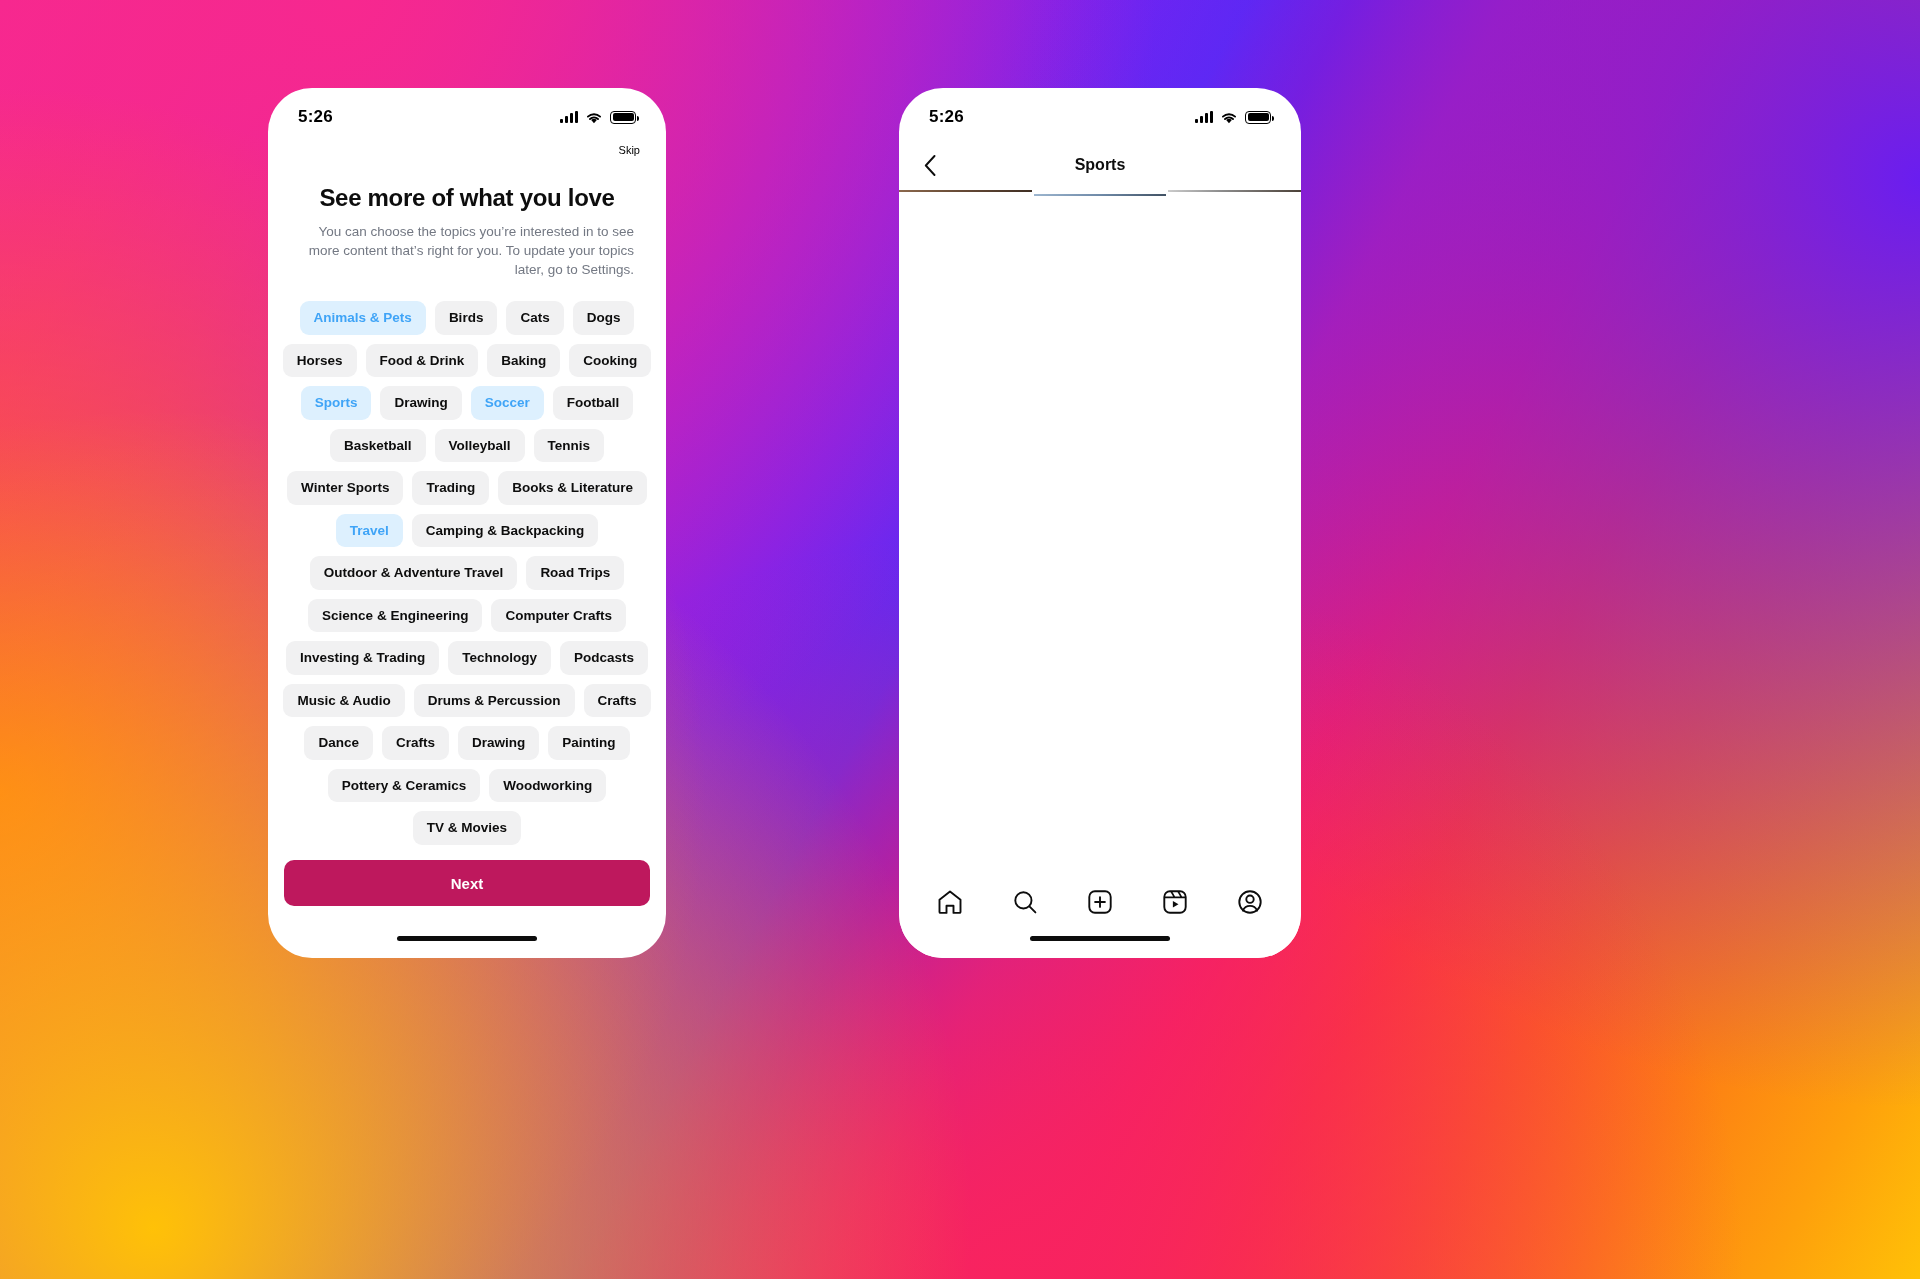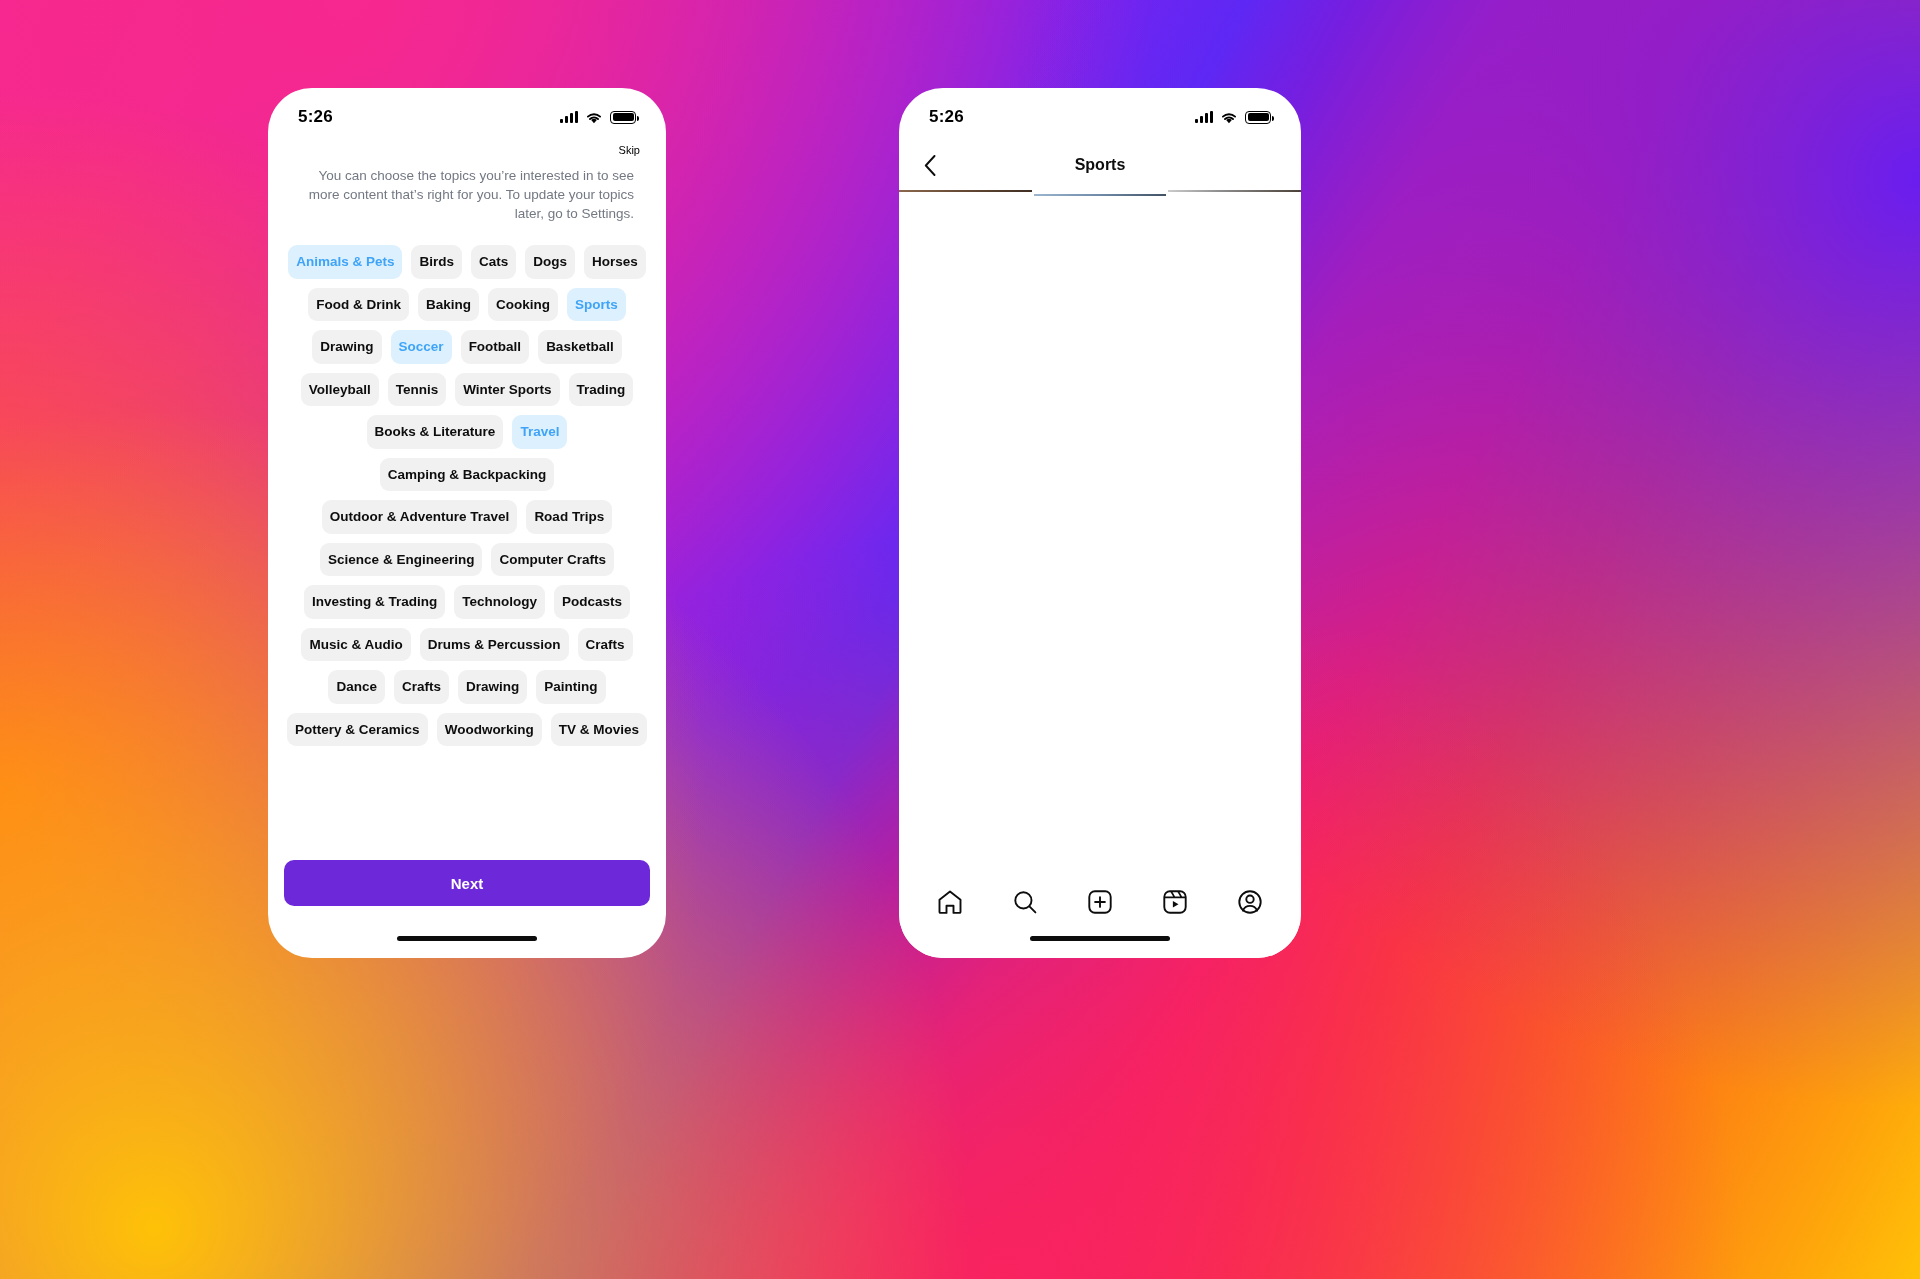"See more of what you" div.headline { html: none -> <div>See more of what you love</div> }
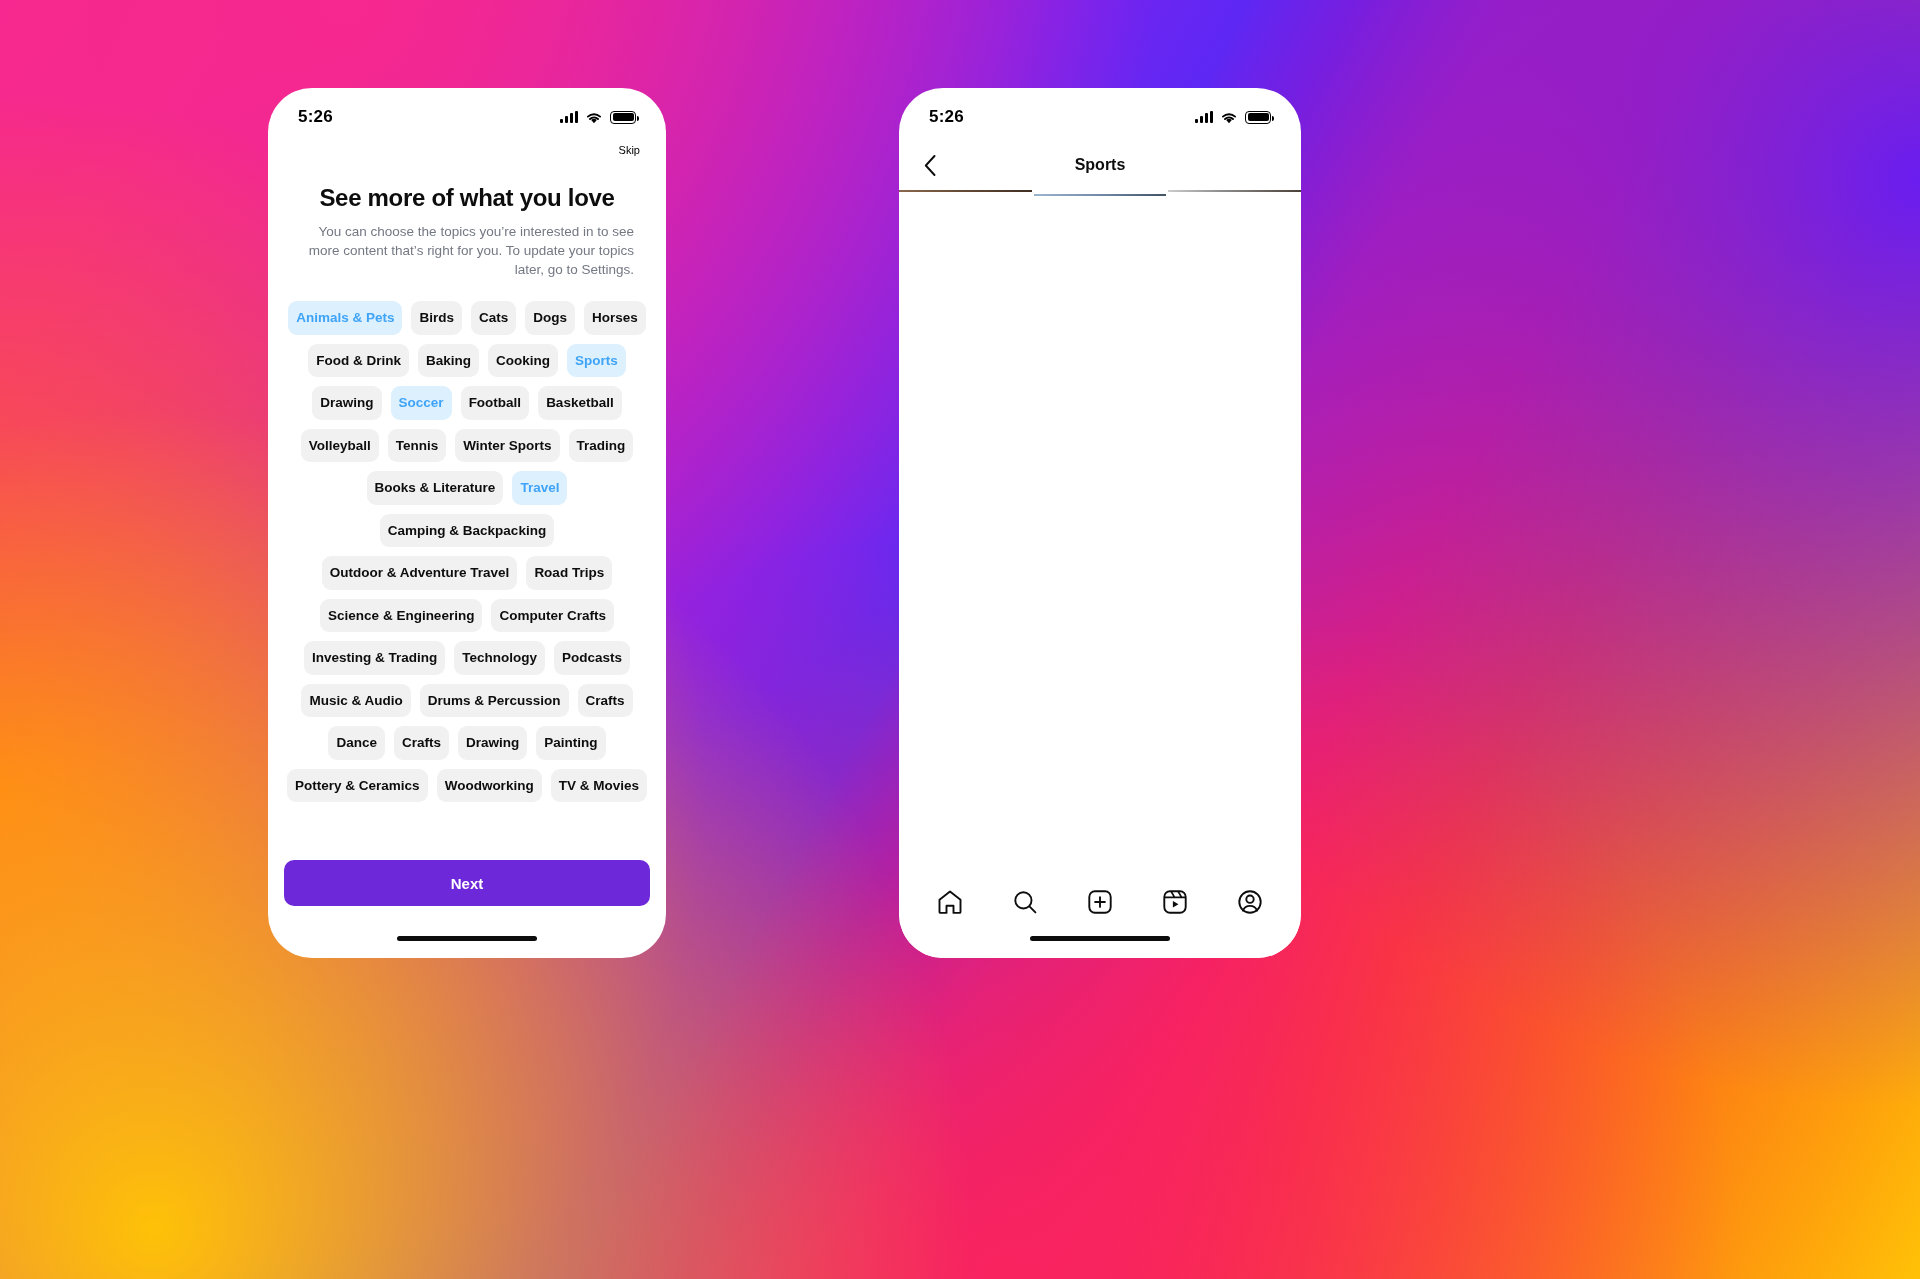"Animals & Pets" .chip { padding: 10px 8px -> 10px 14px }
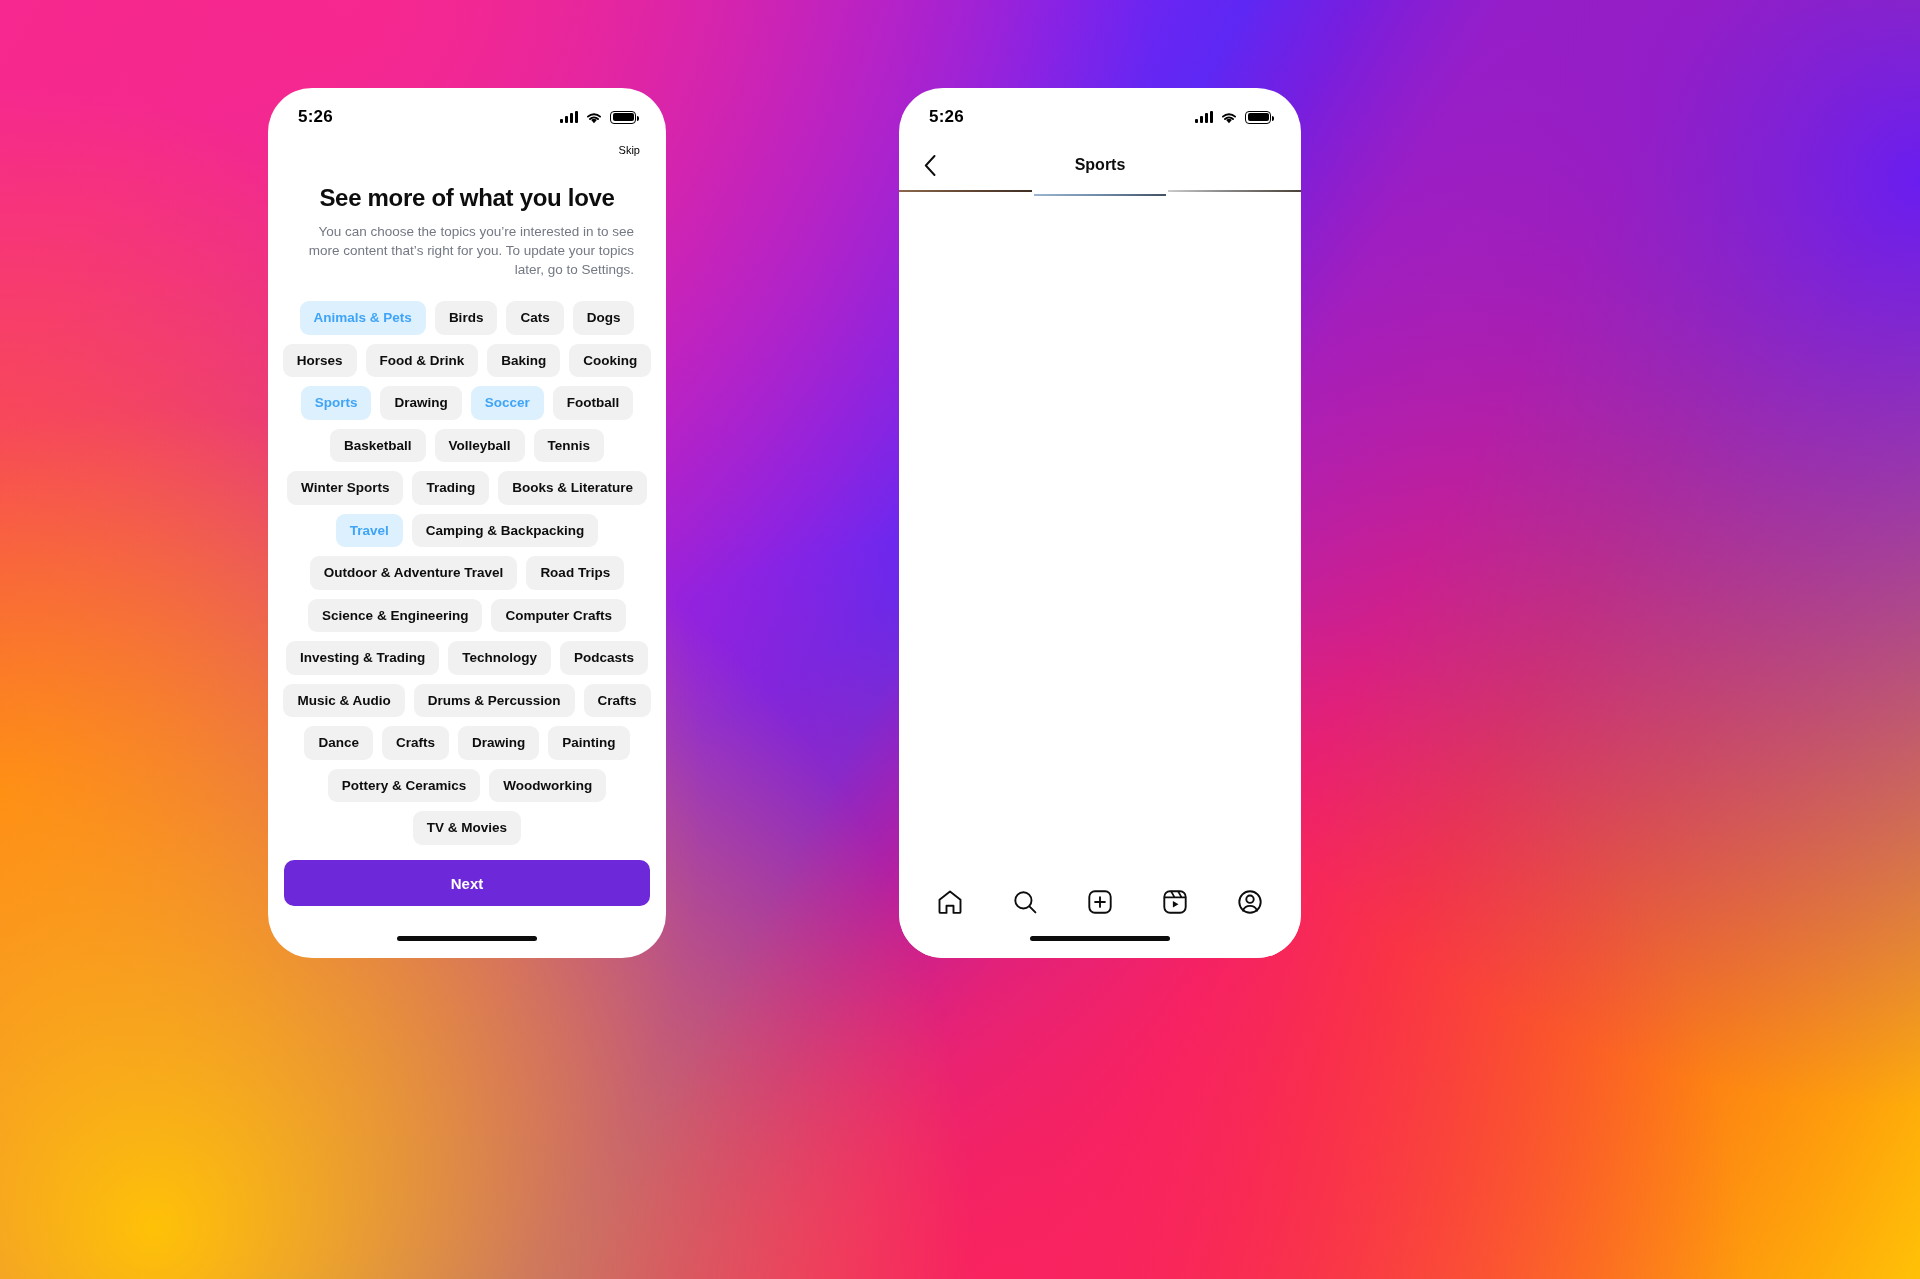"Next" .next-btn { background: #6d28d9 -> #be185d }
